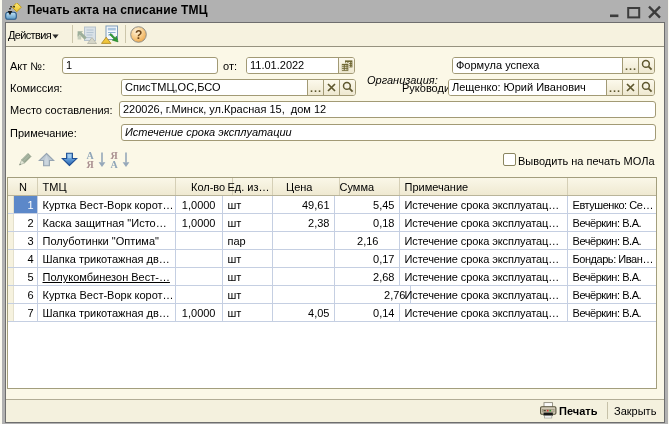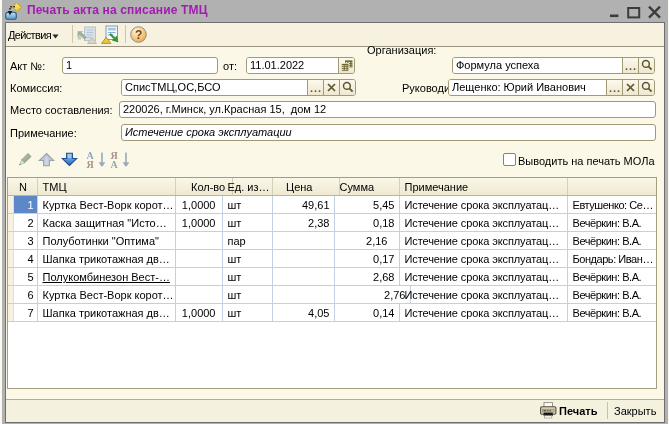"Печать акта на списание ТМЦ" div.abs { color: #a21caf -> #000000 }
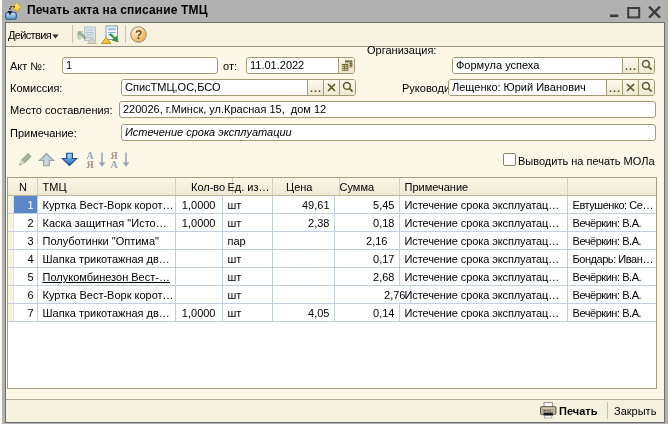"Организация:" div.label { font-style: none -> italic; top: 44px -> 74px }
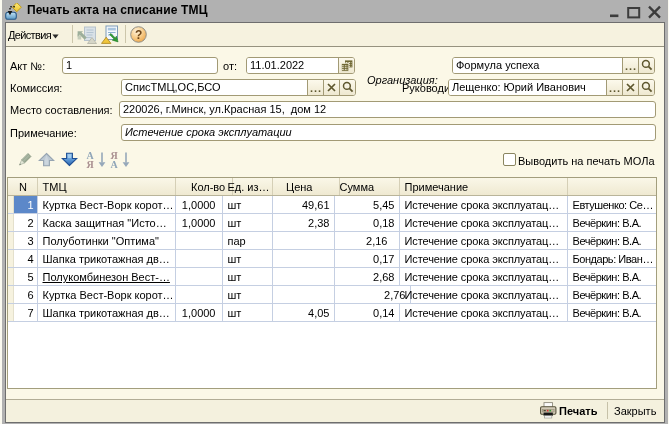"2,16" div.cell { padding-right: 11px -> 20px }
